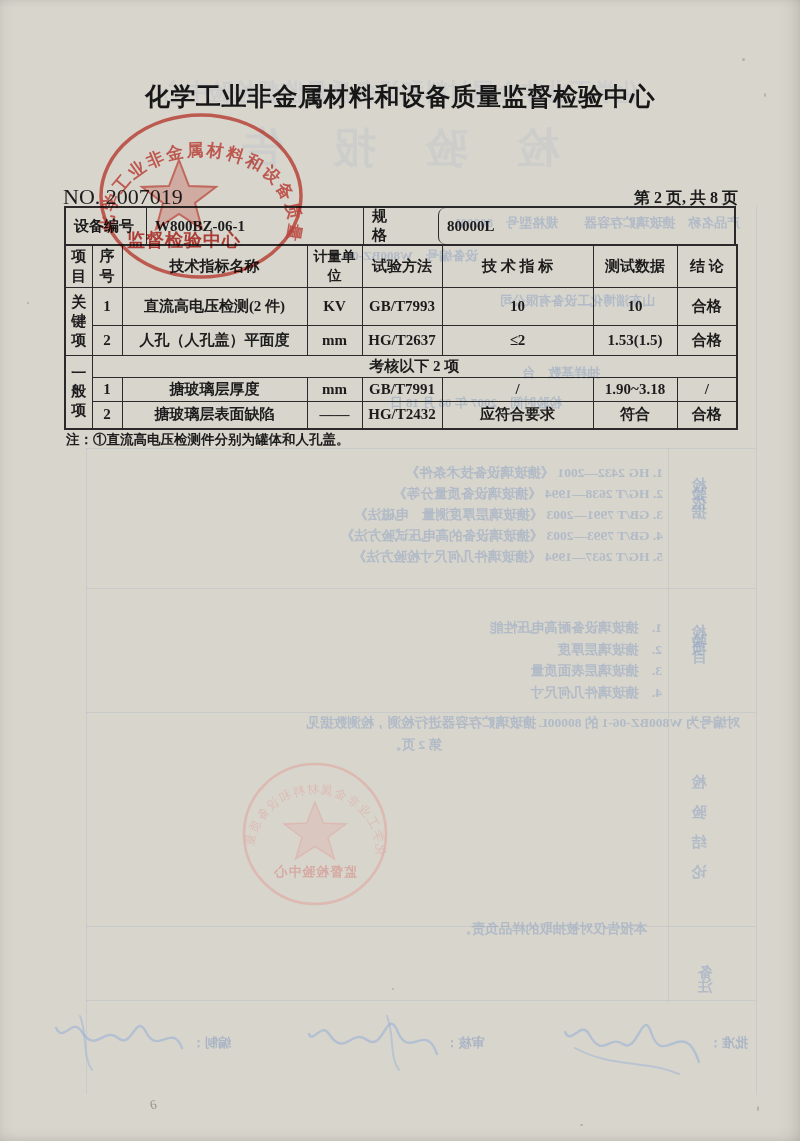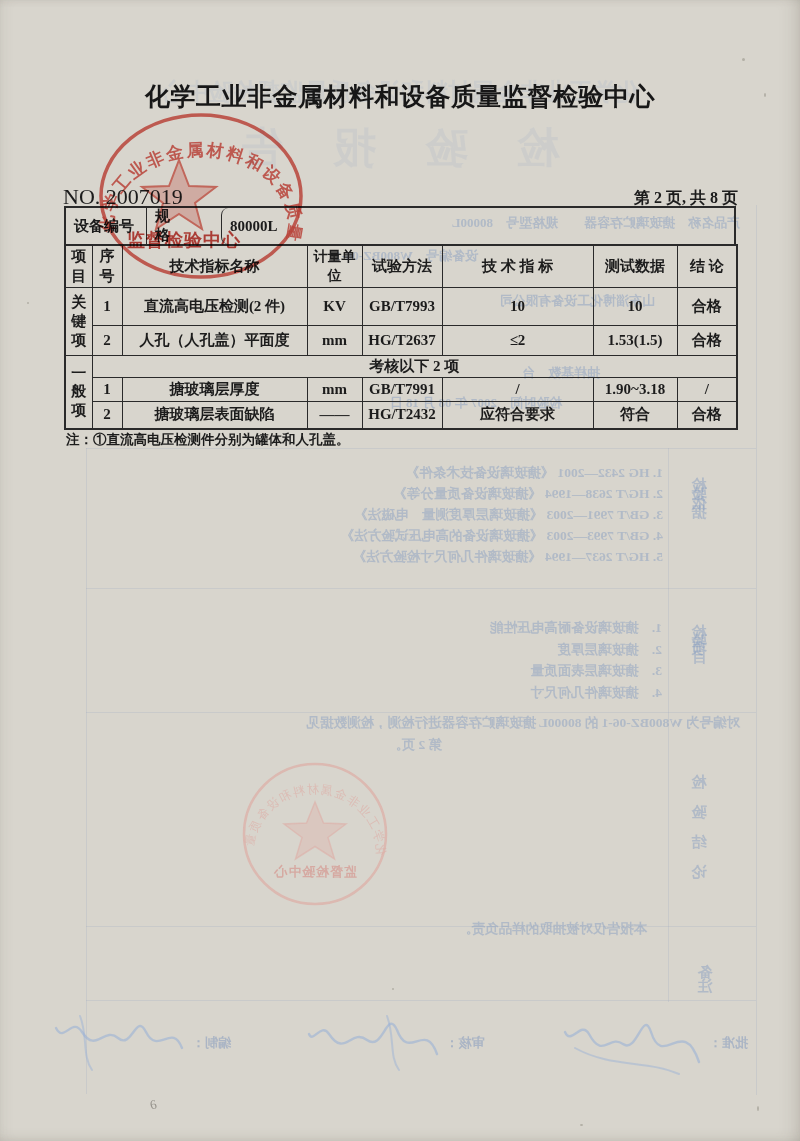"W800BZ-06-1" div.cell { html: none -> <div>W800BZ-06-1</div> }
